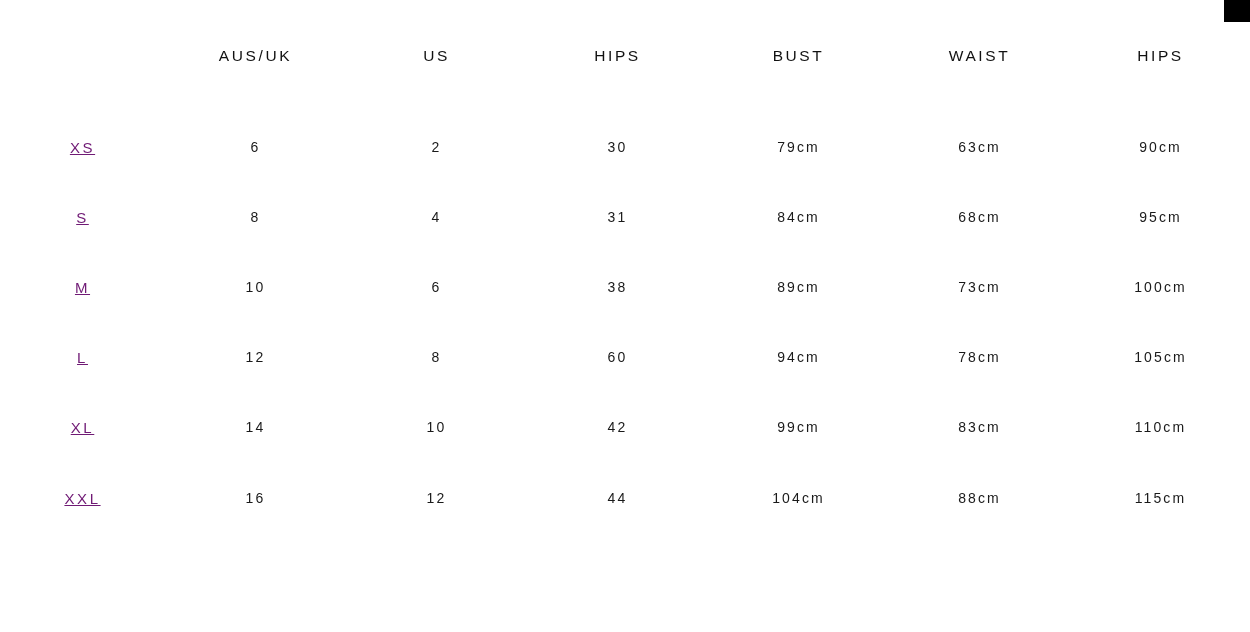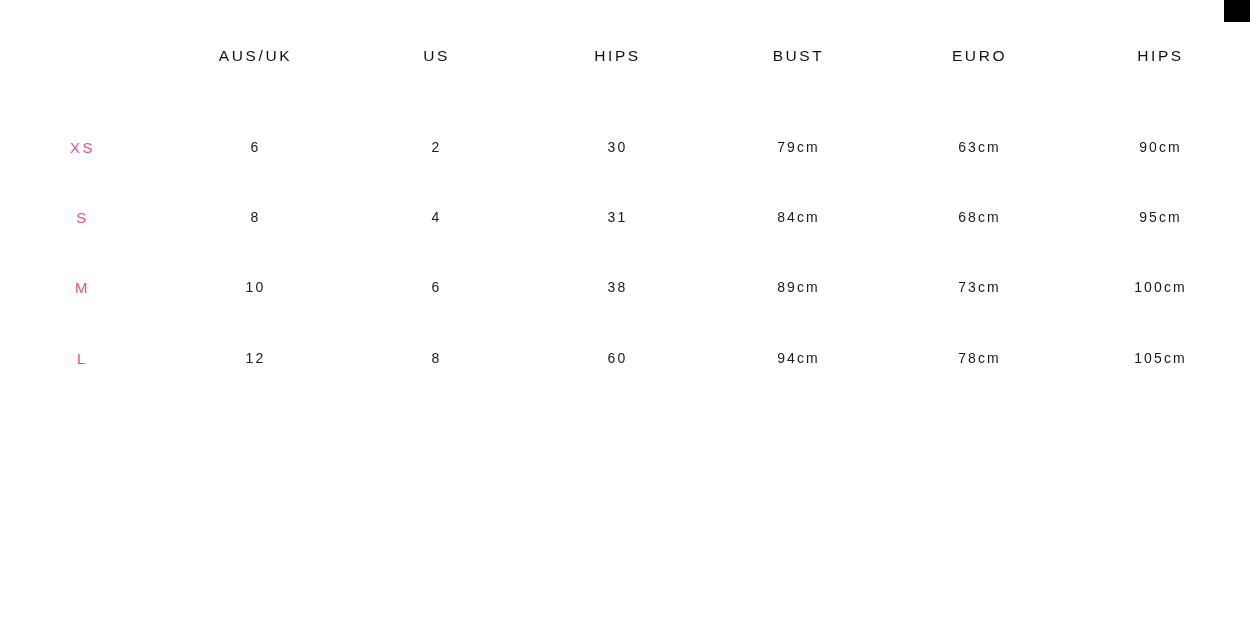"EURO" th { text: EURO -> WAIST }
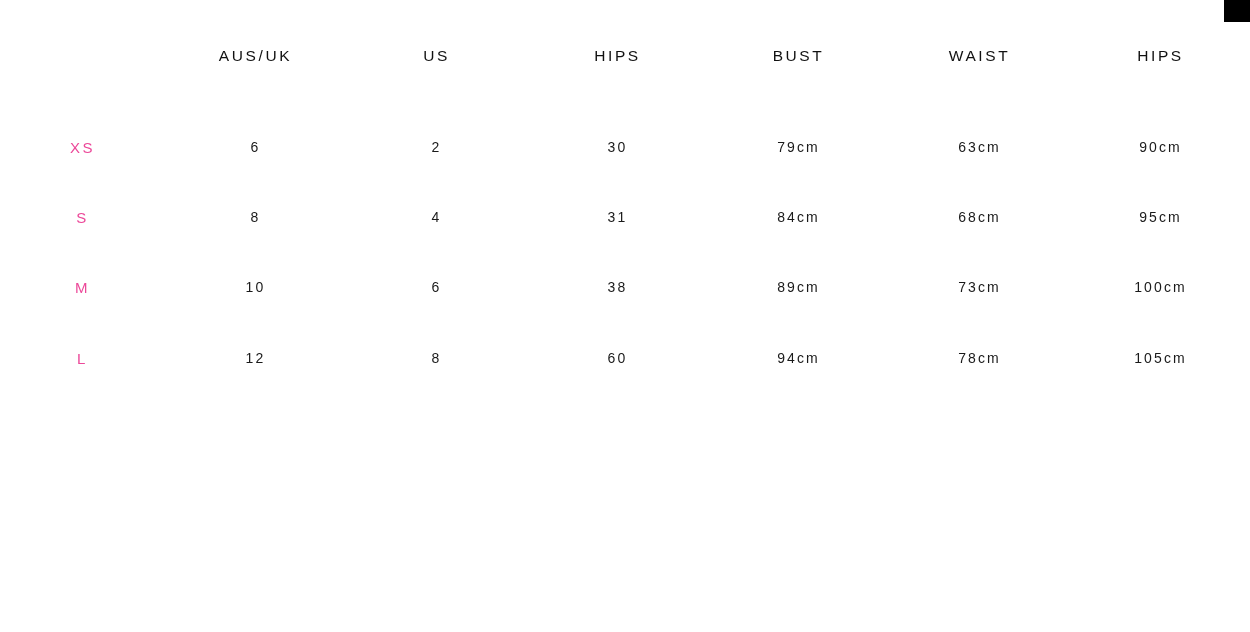"XS" tbody td.size-label { color: #ec4899 -> #701a75; text-decoration: none -> underline }
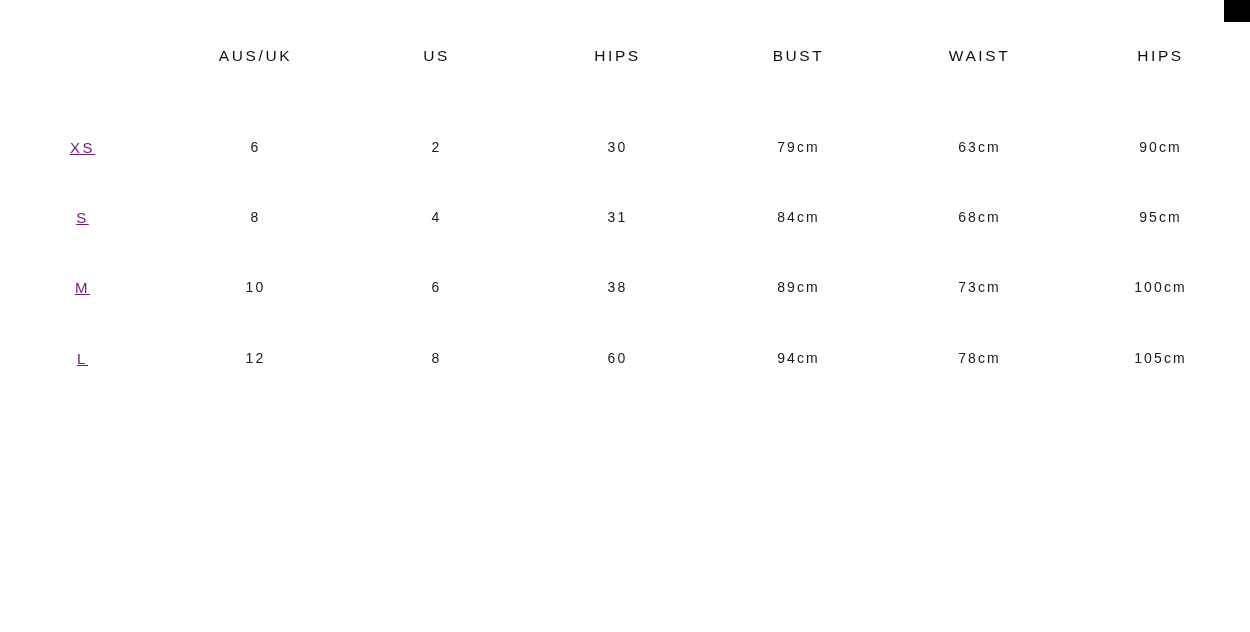"XL" tr { html: none -> <tr> <td>XL</td> <td>14</td> <td>10</td> <td>42</td> <td>99cm</td> <td>83cm</td> <td>110cm</td> </tr> }
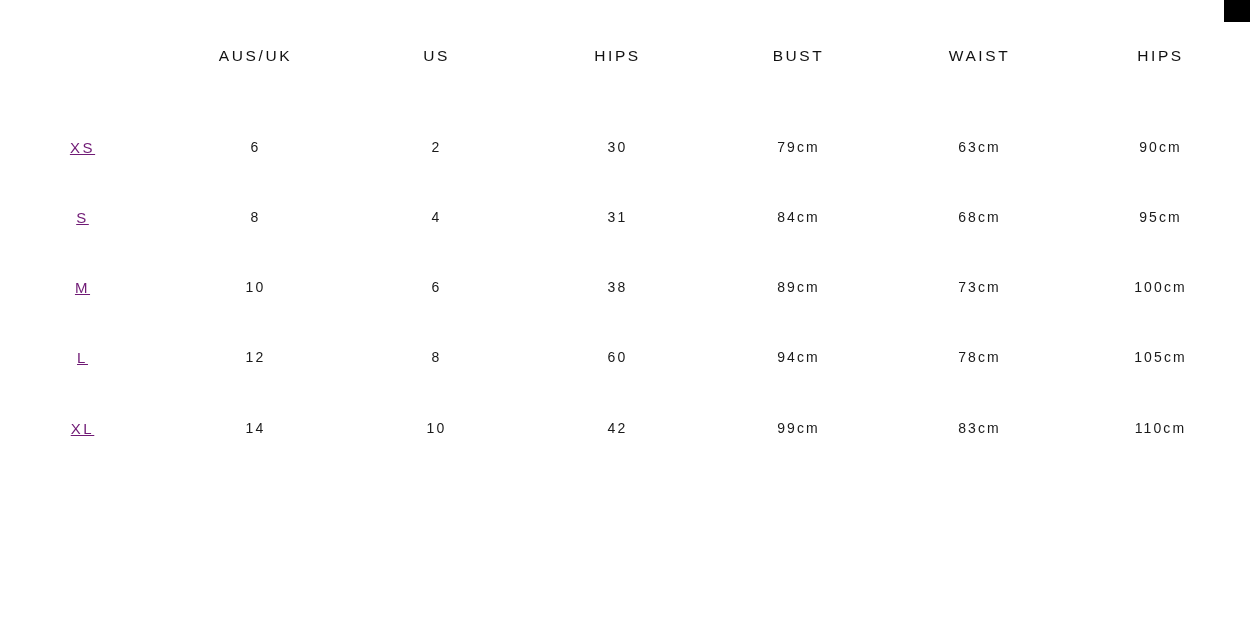"XXL" tr { html: none -> <tr> <td>XXL</td> <td>16</td> <td>12</td> <td>44</td> <td>104cm</td> <td>88cm</td> <td>115cm</td> </tr> }
